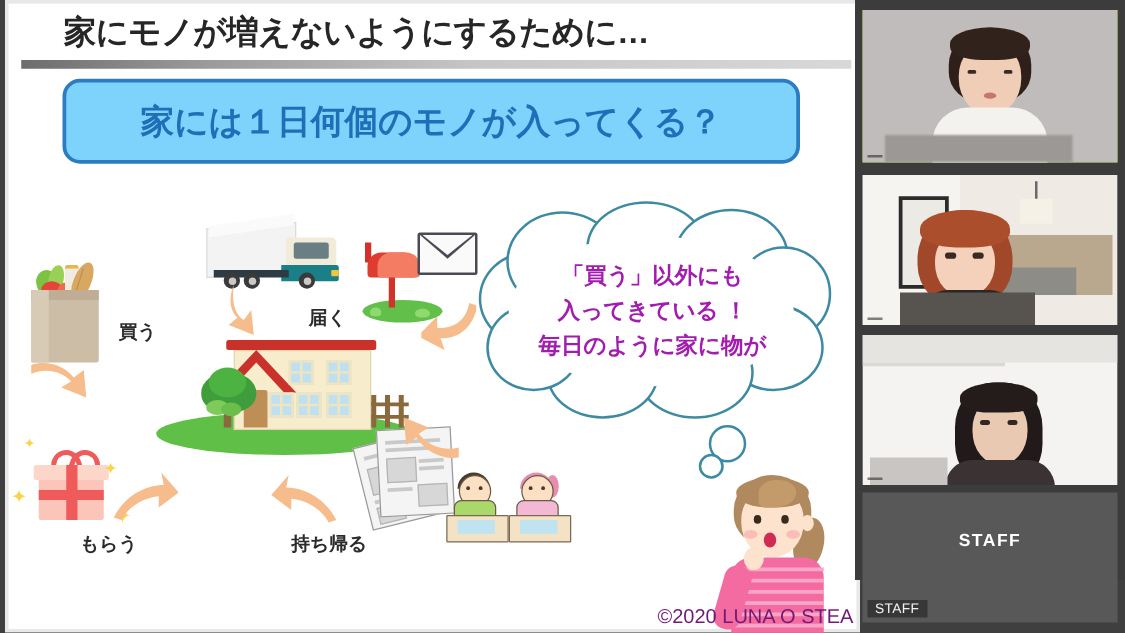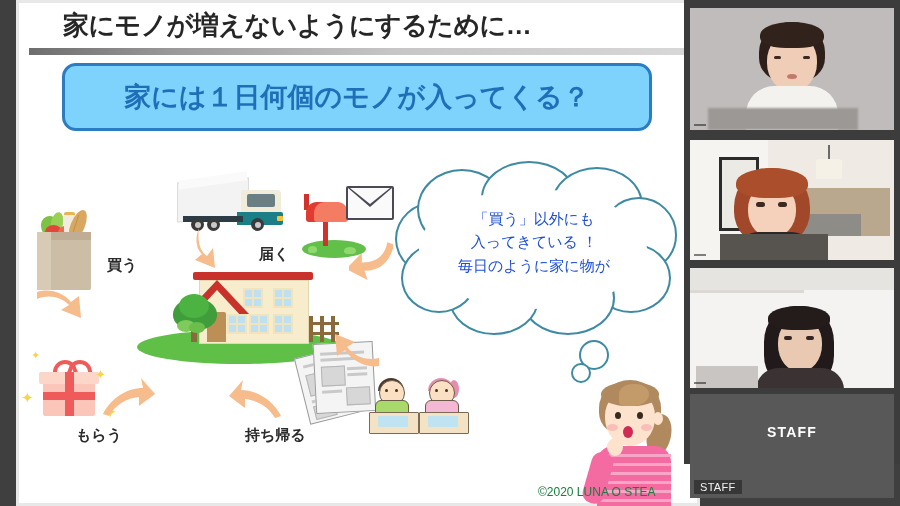"家にモノが増えないようにするために…" #slide { left: 16px -> 4px }
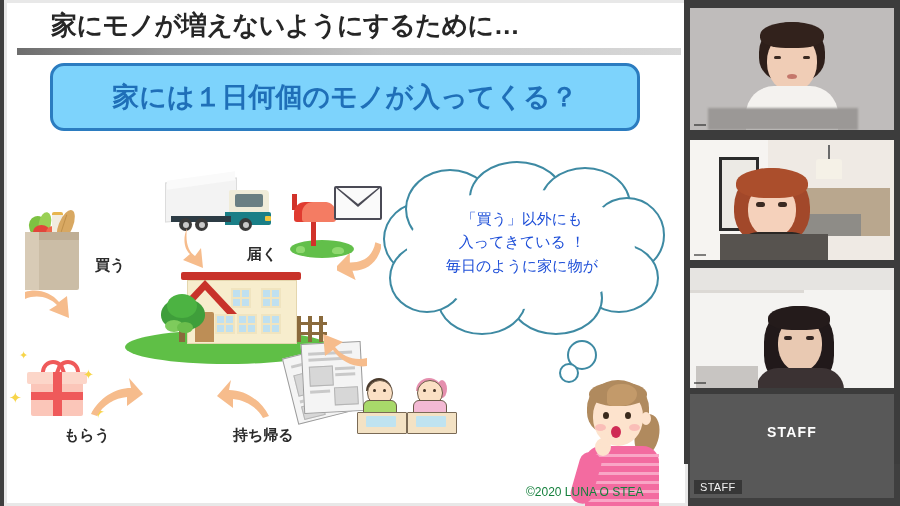"「買う」以外にも" .cloud-text { color: #1d4ed8 -> #a21caf; font-size: 15px -> 18px; font-weight: normal -> bold }
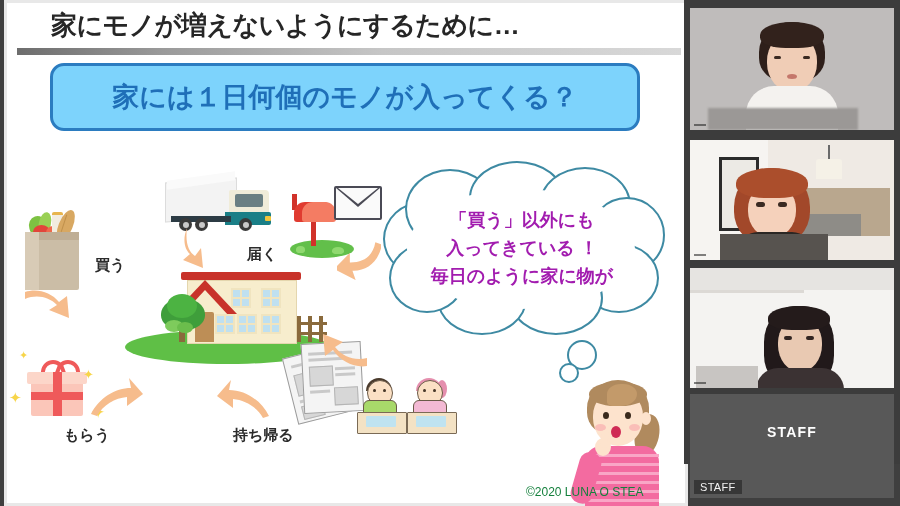"©2020 LUNA O STEA" .copyright { color: #15803d -> #701a75; font-size: 12px -> 16px }
